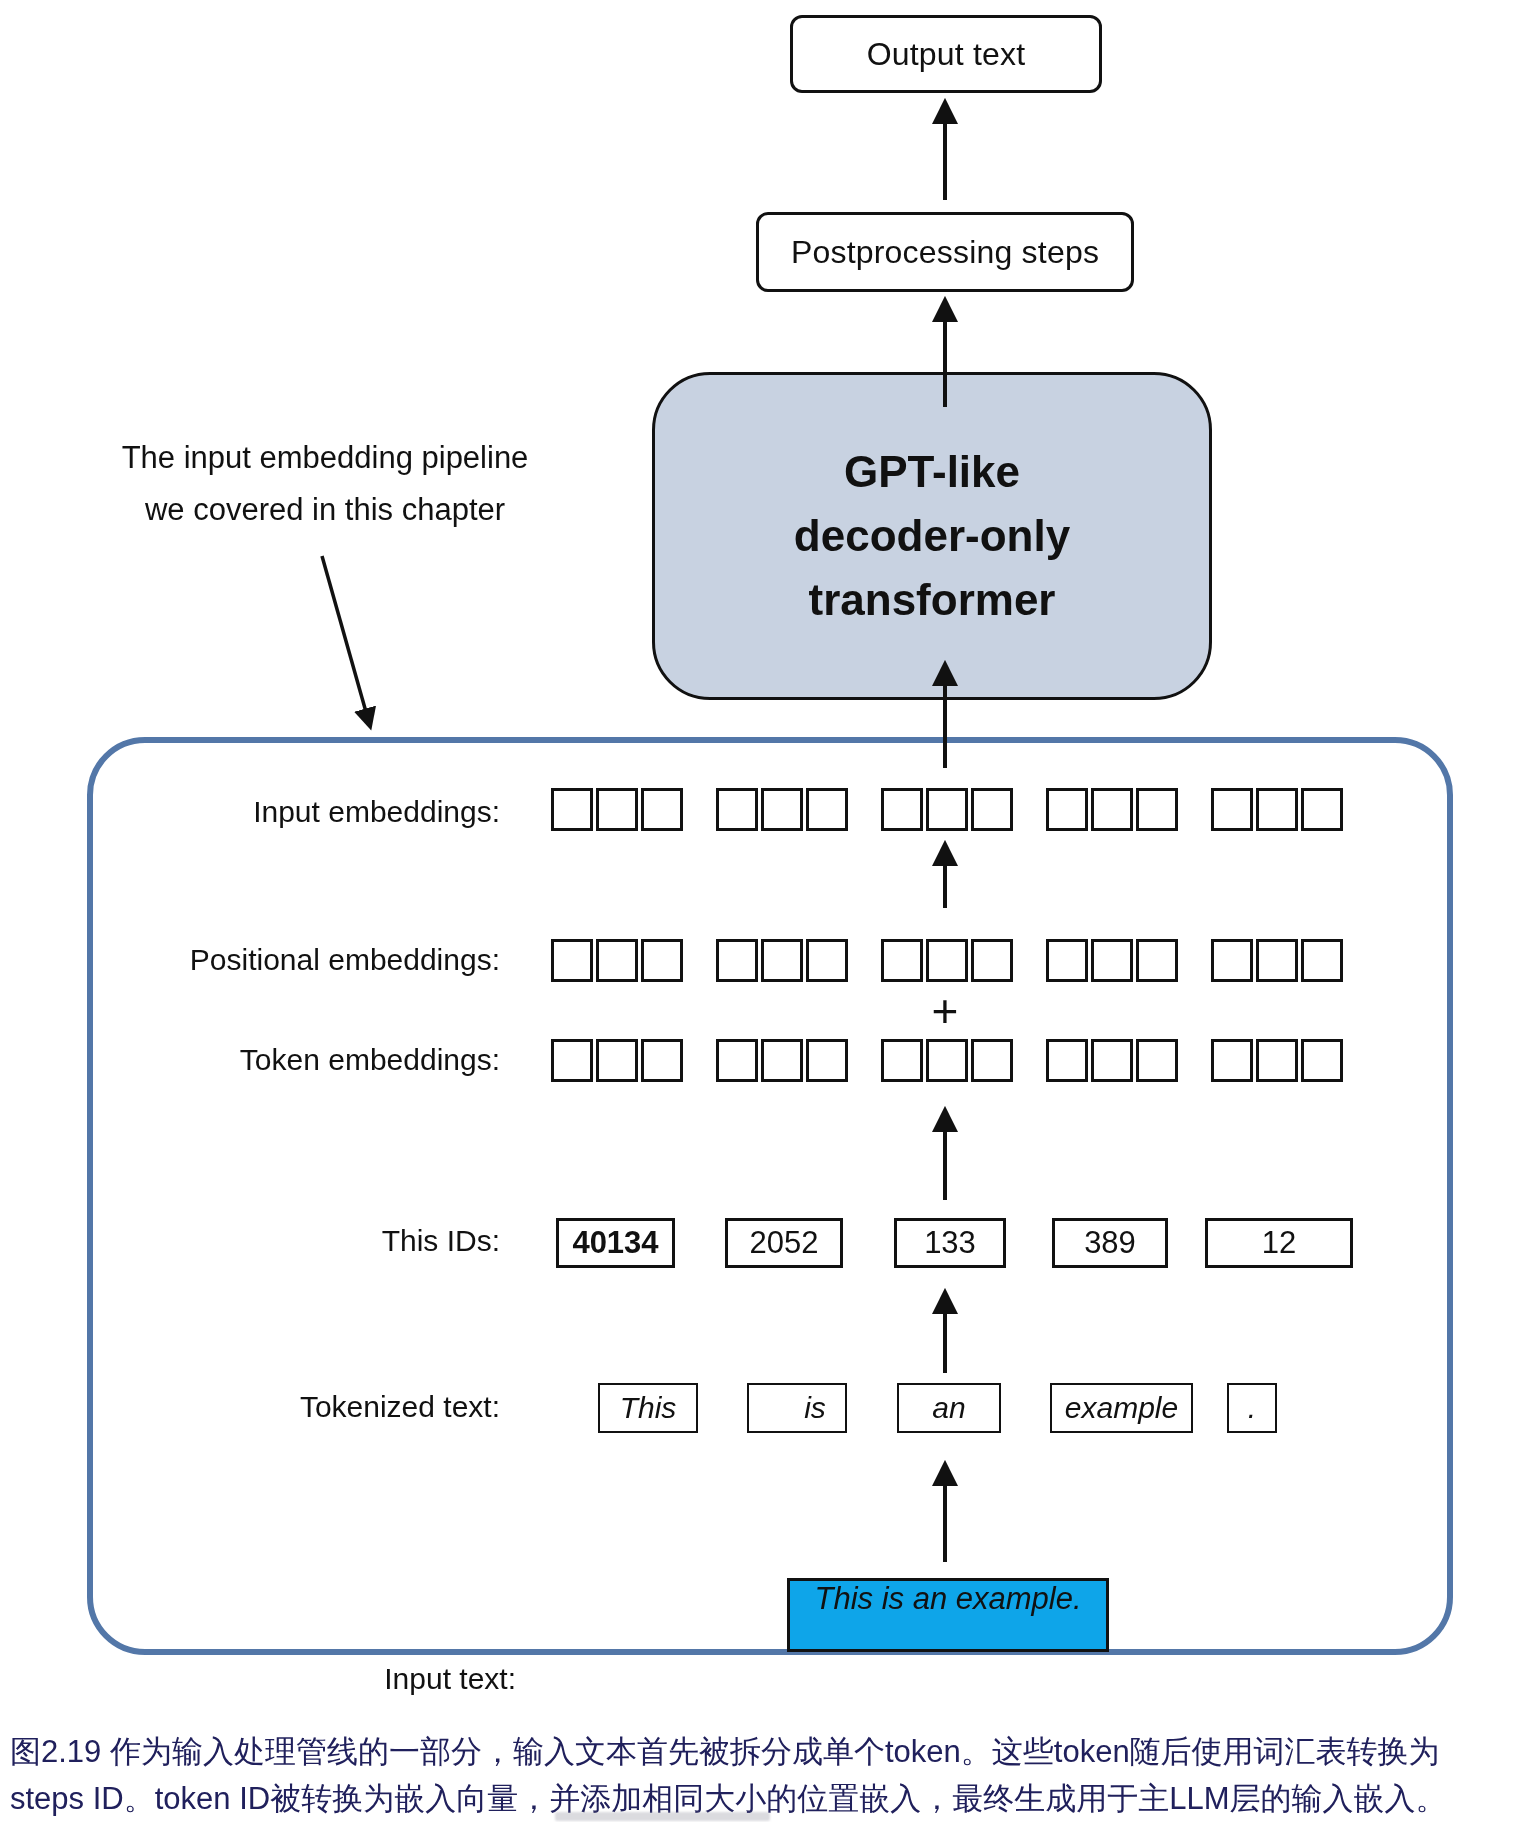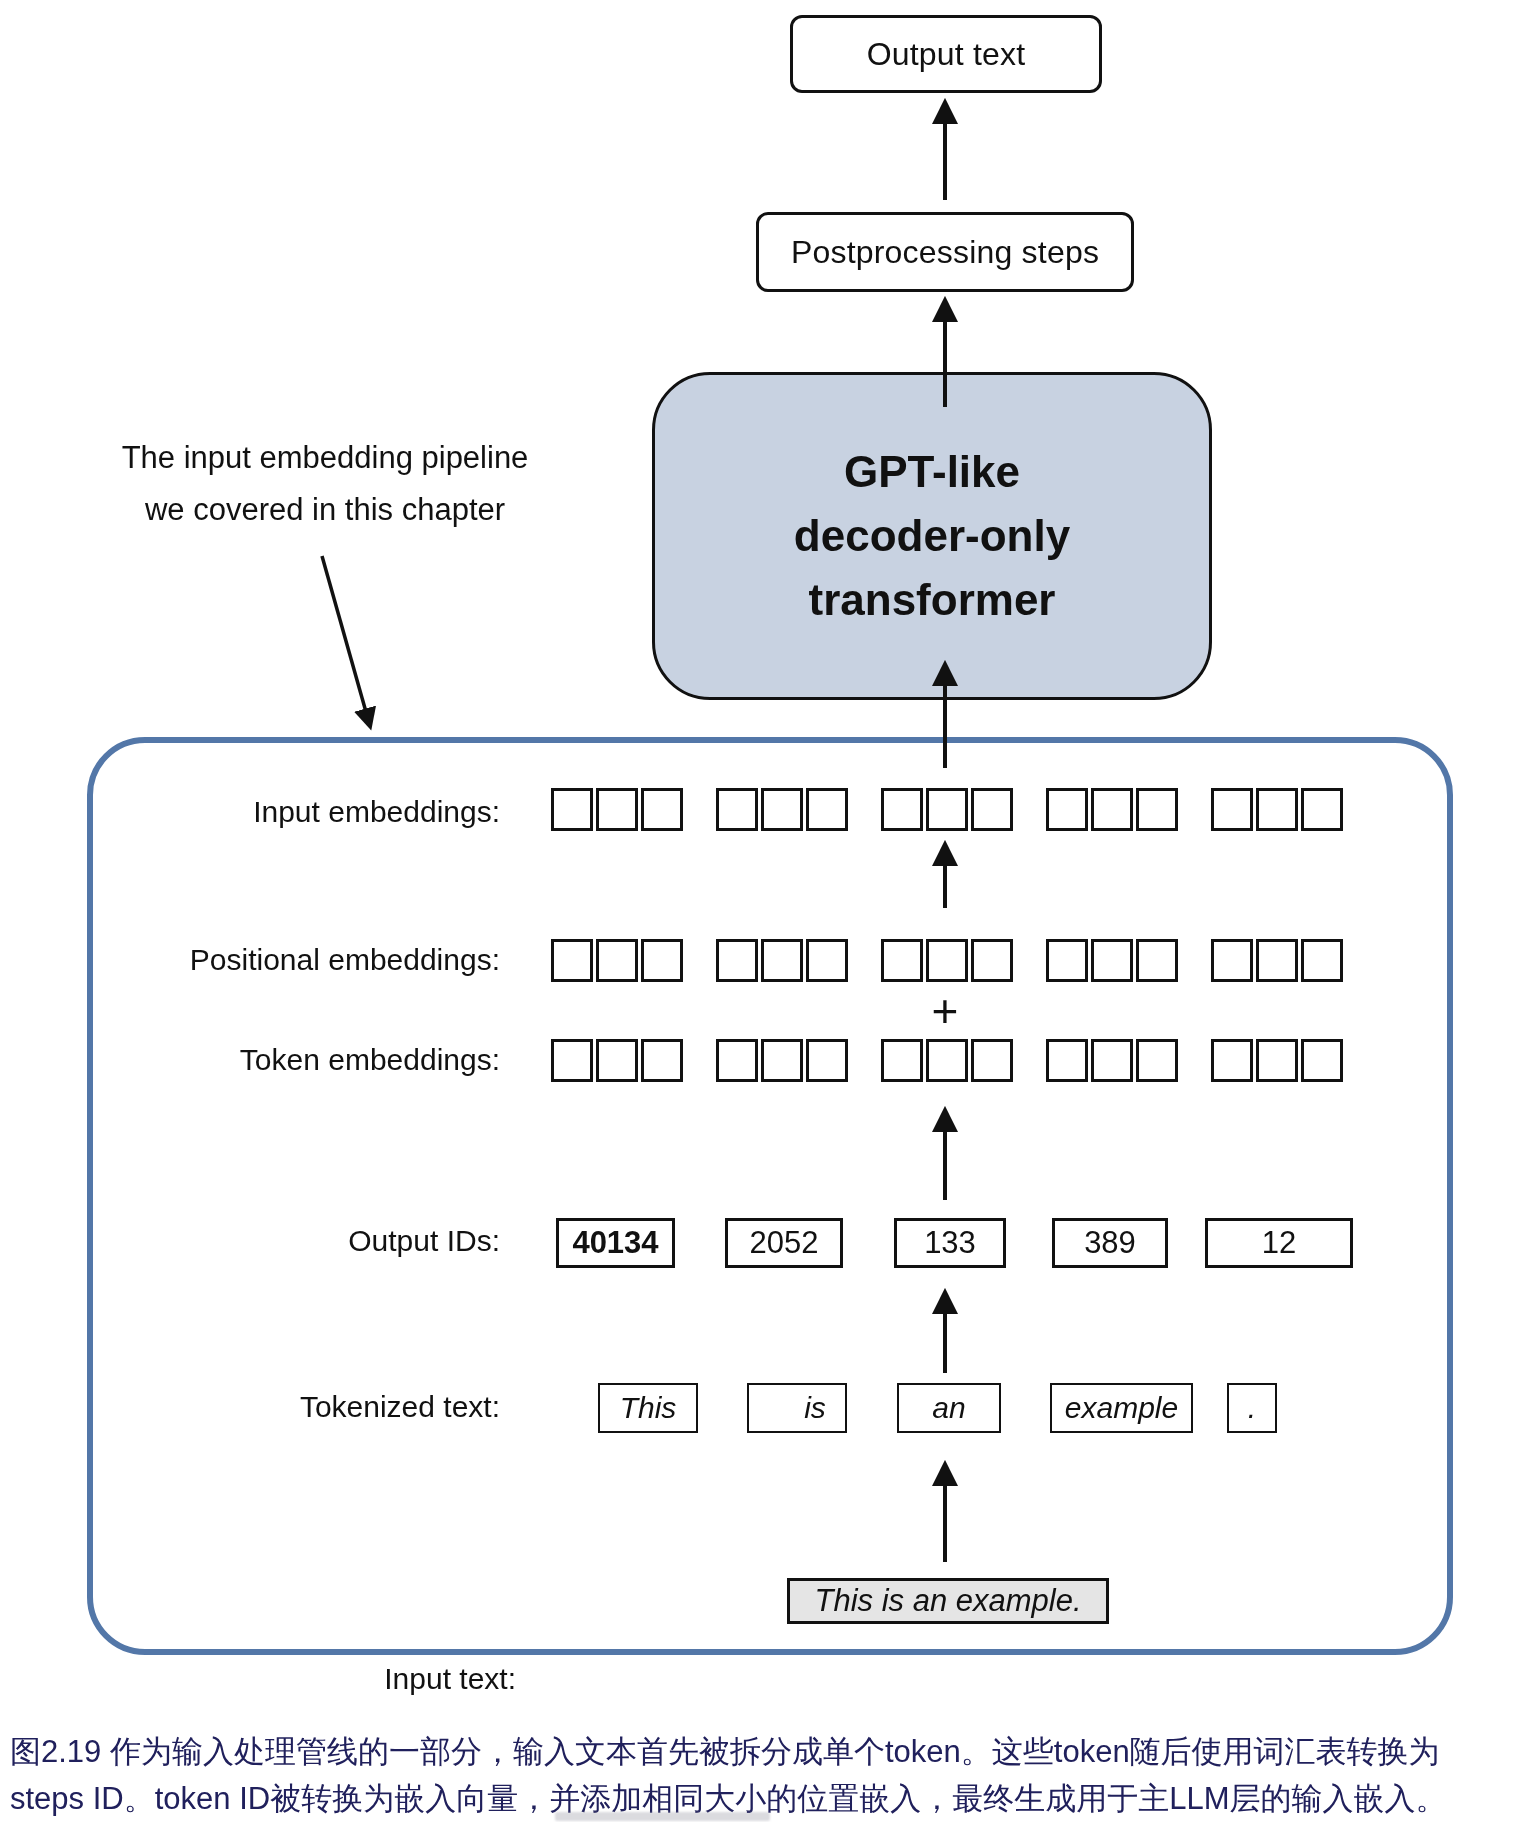"Output IDs:" div.abs { text: Output -> This }
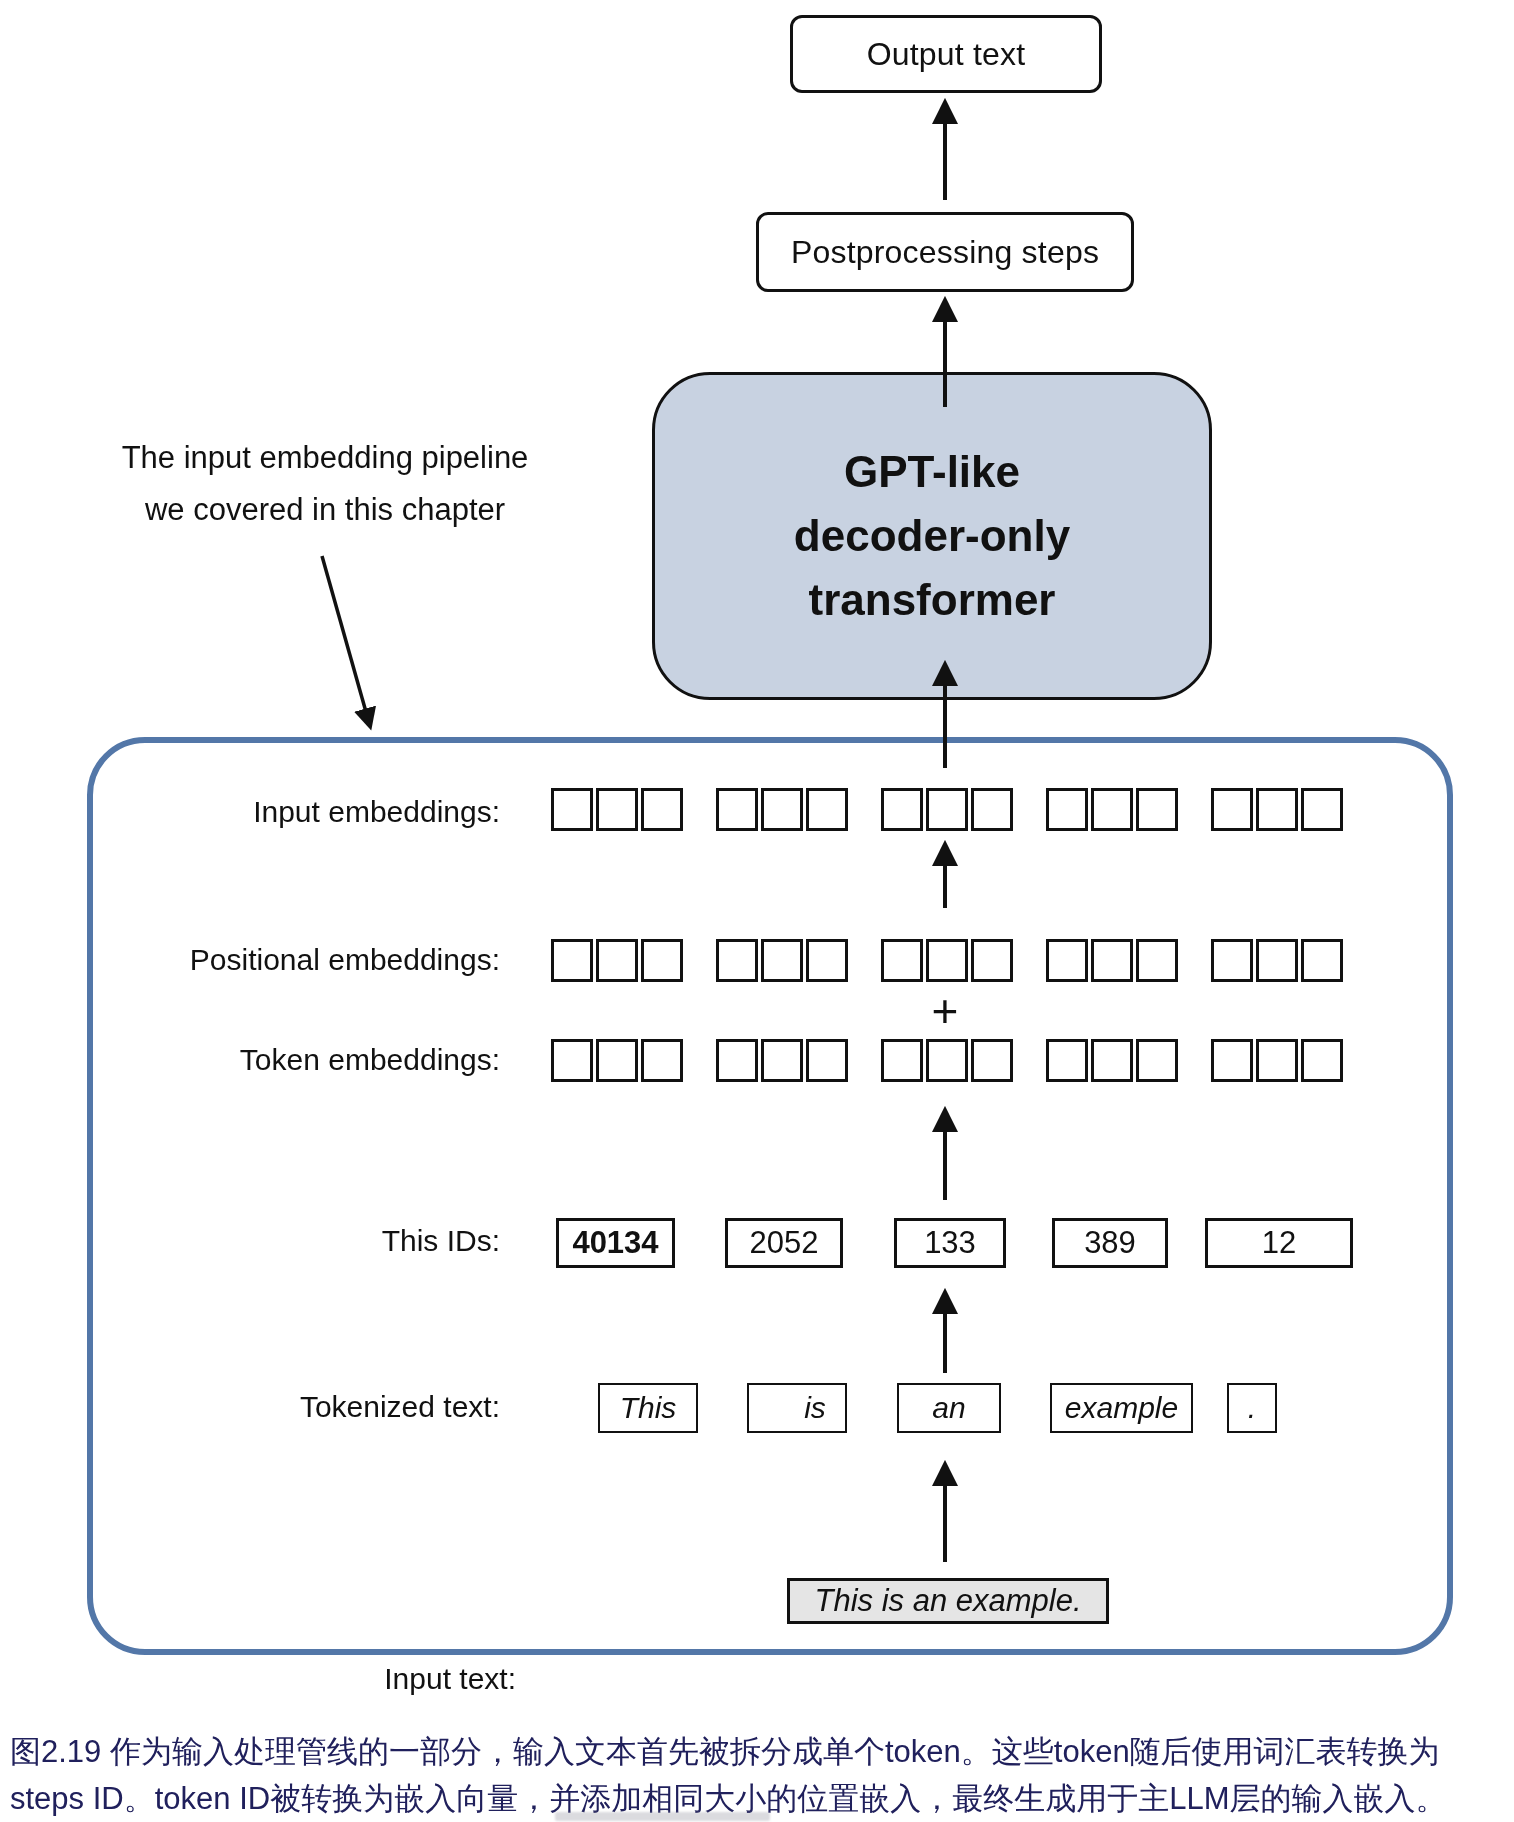"This is an example." #input-text-box { align-items: center -> flex-start; background: #e5e5e5 -> #0ea5e9; height: 46px -> 74px }
